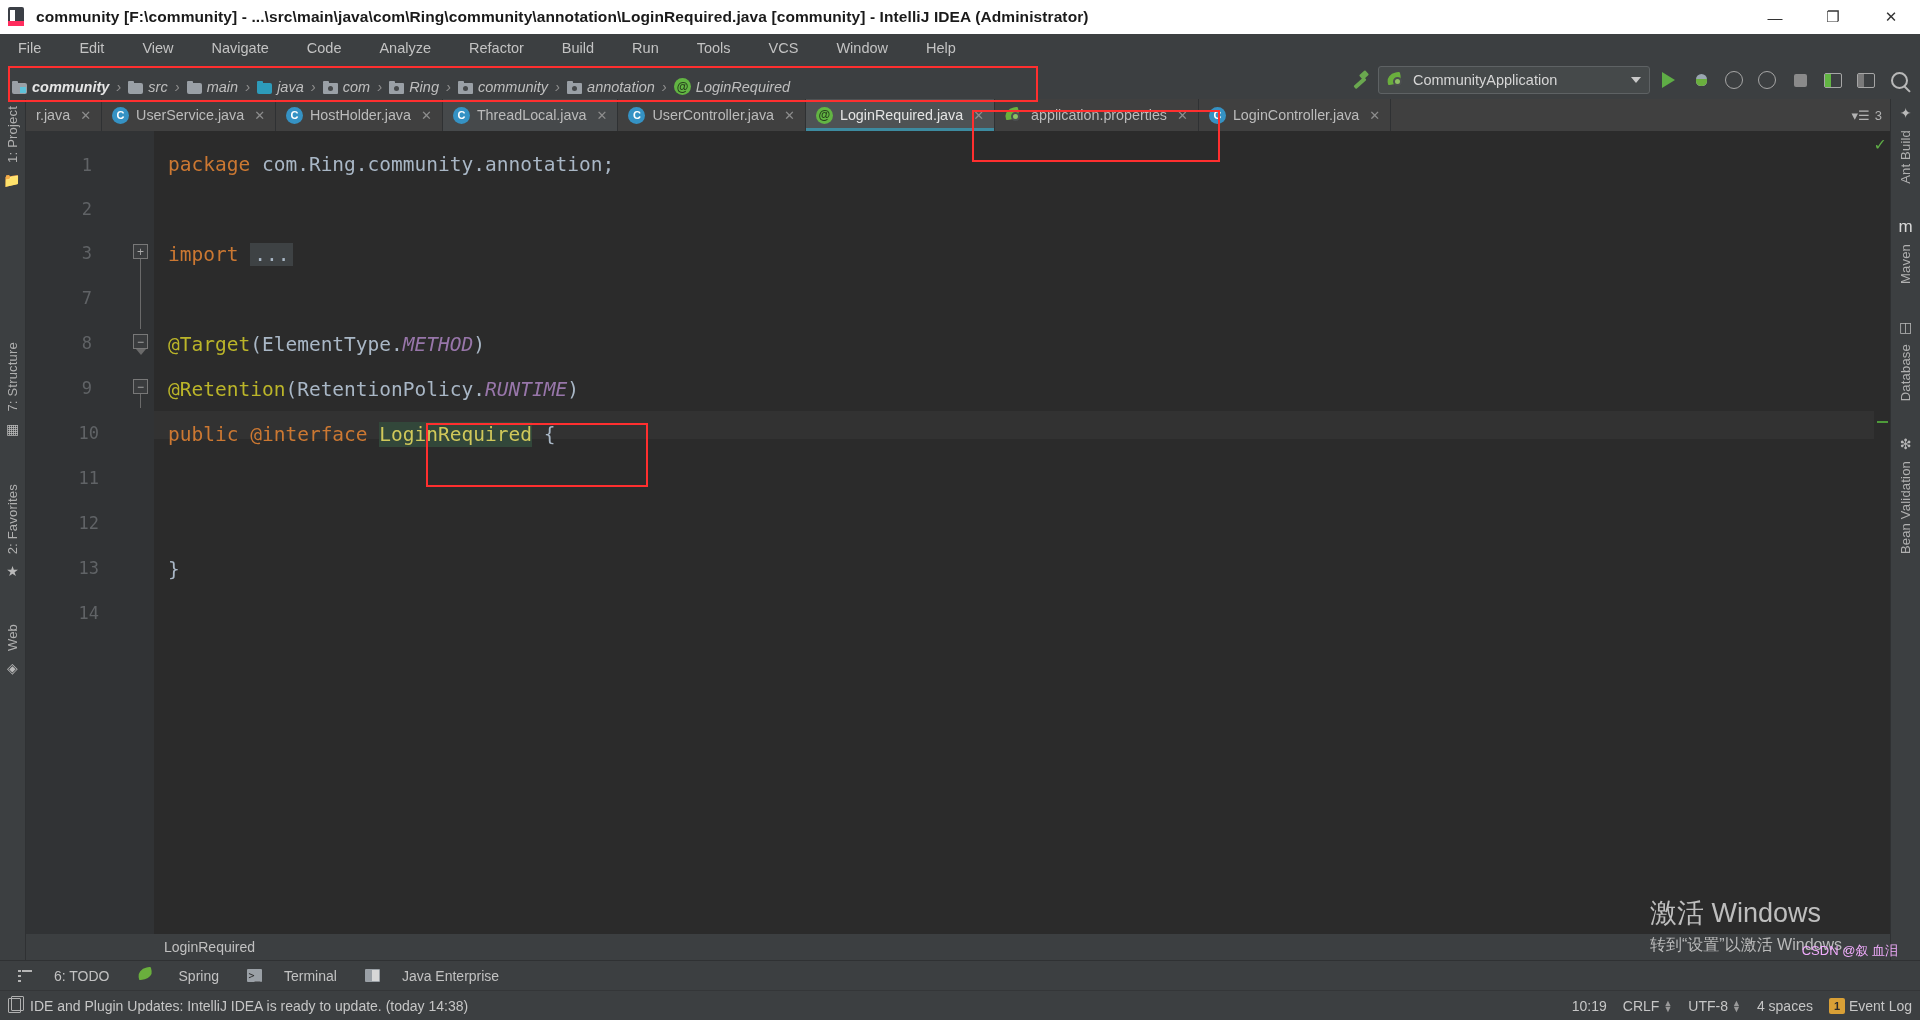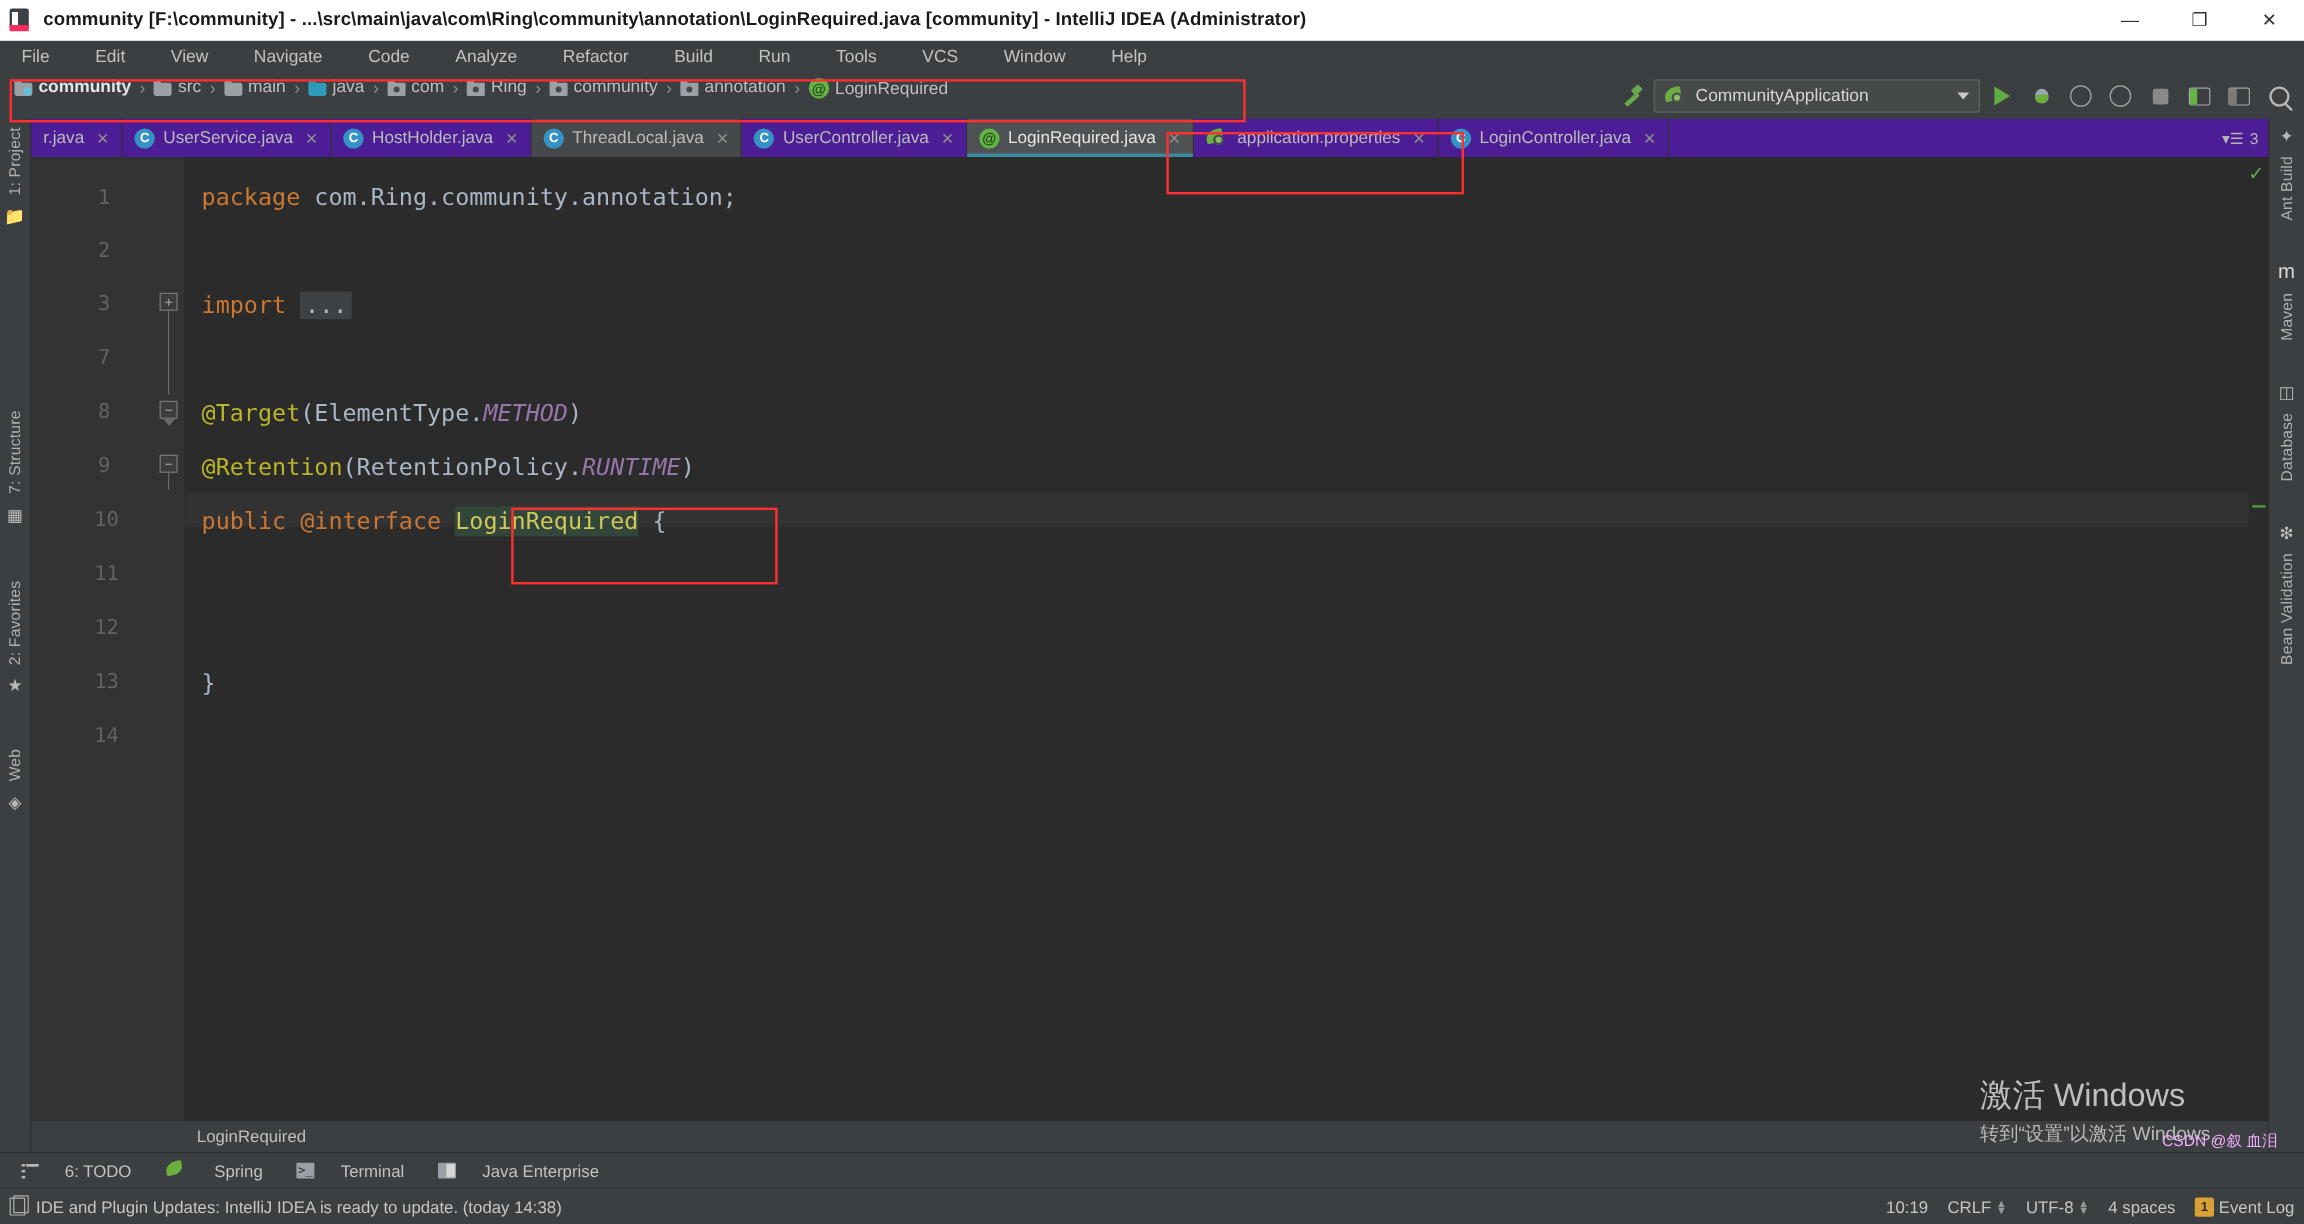"community" .crumbs { align-items: flex-start -> flex-end; font-style: none -> italic }
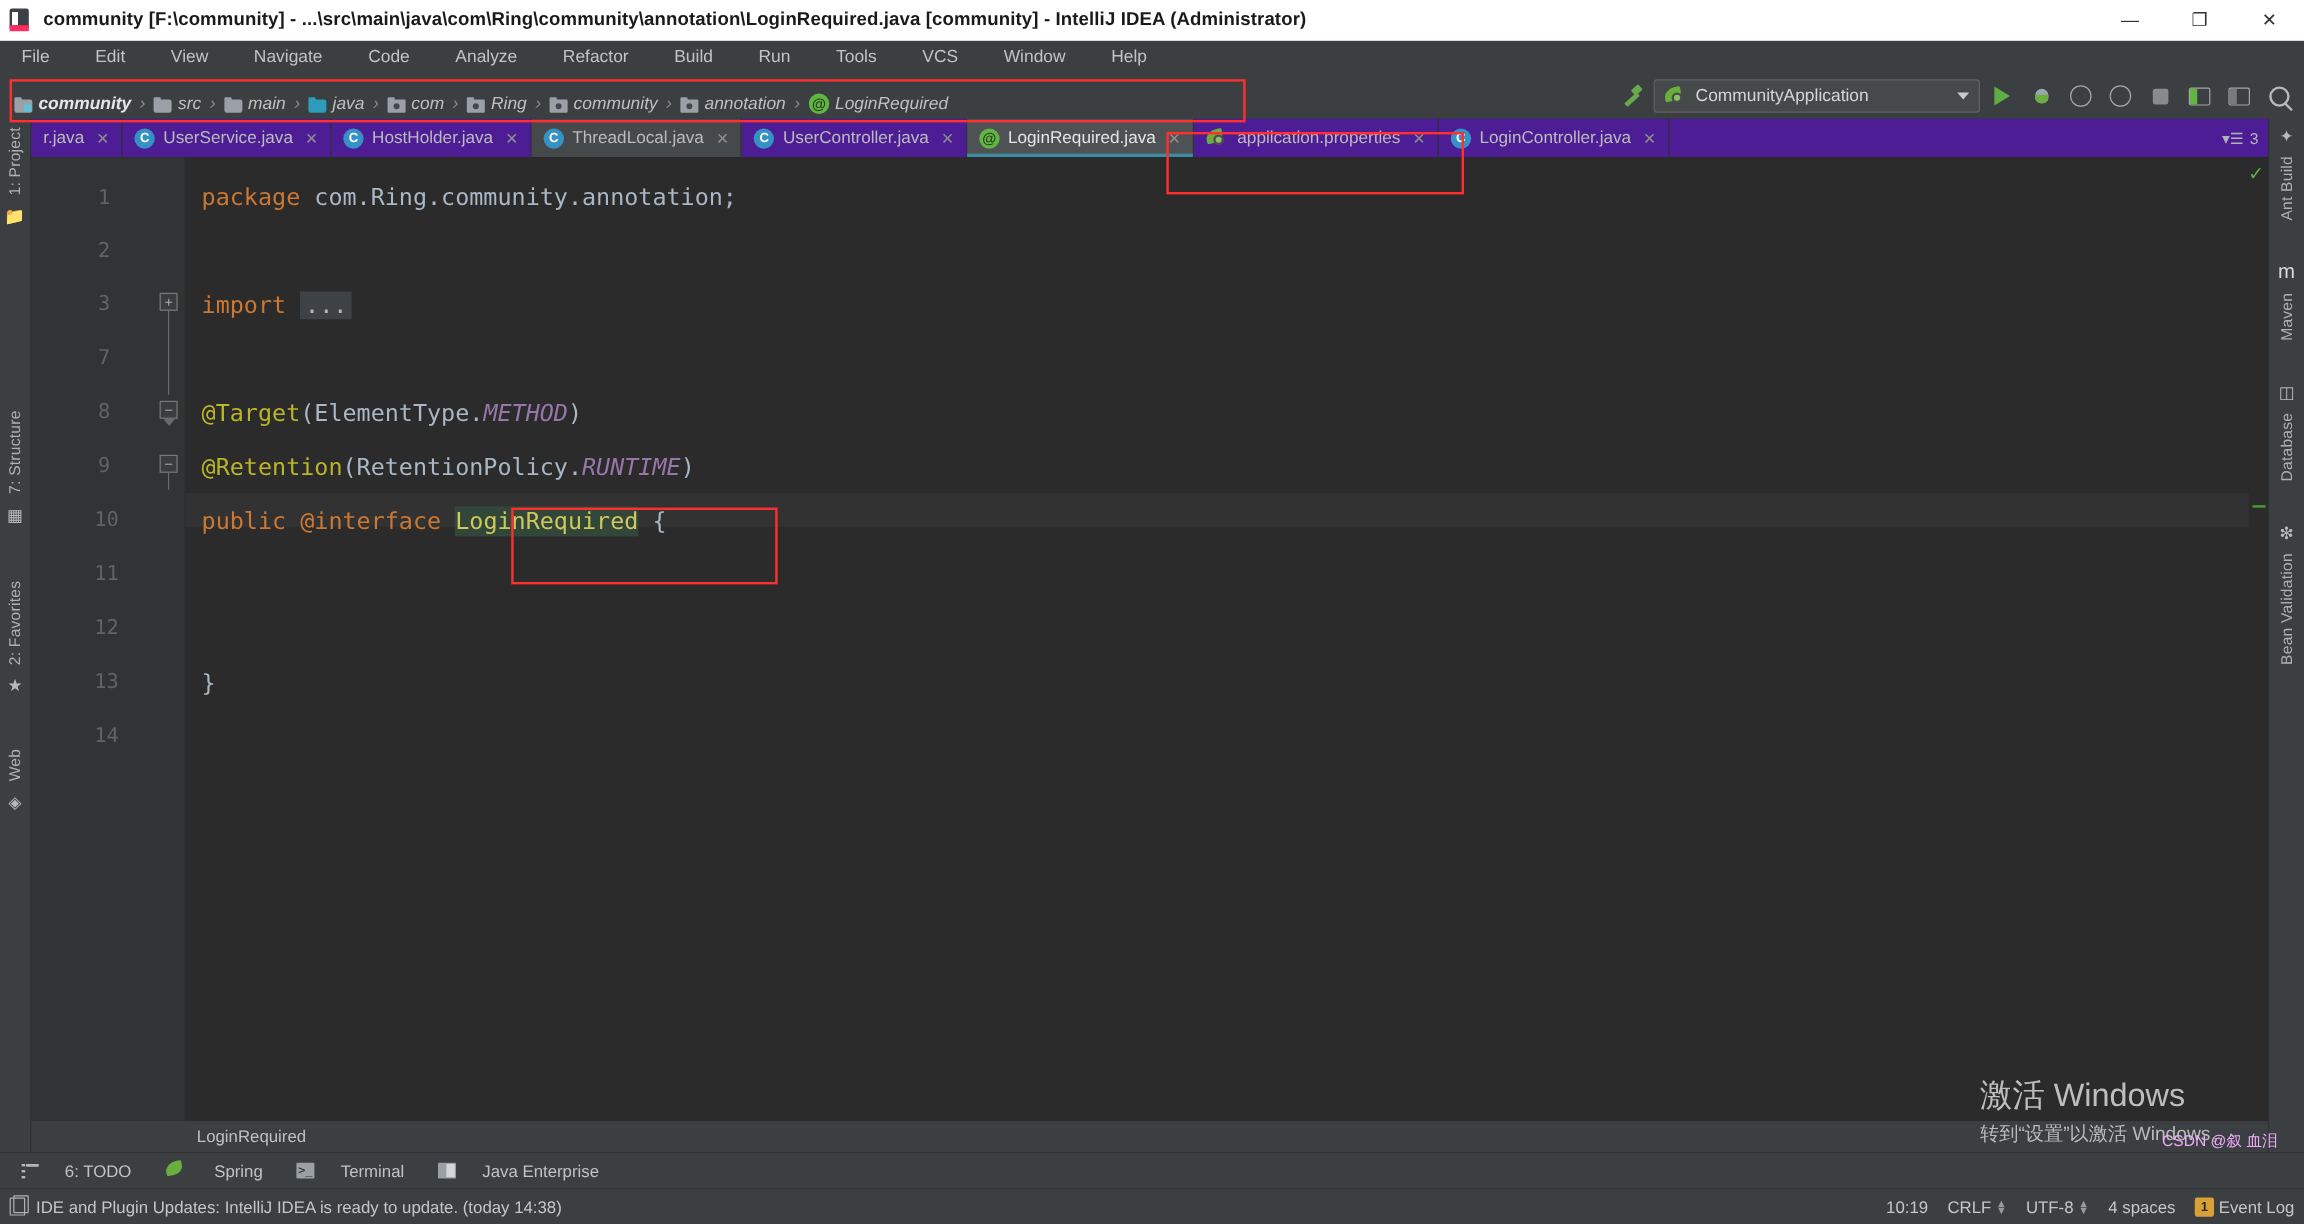"r.java" .tabs { background: #4c1d95 -> #404040 }
